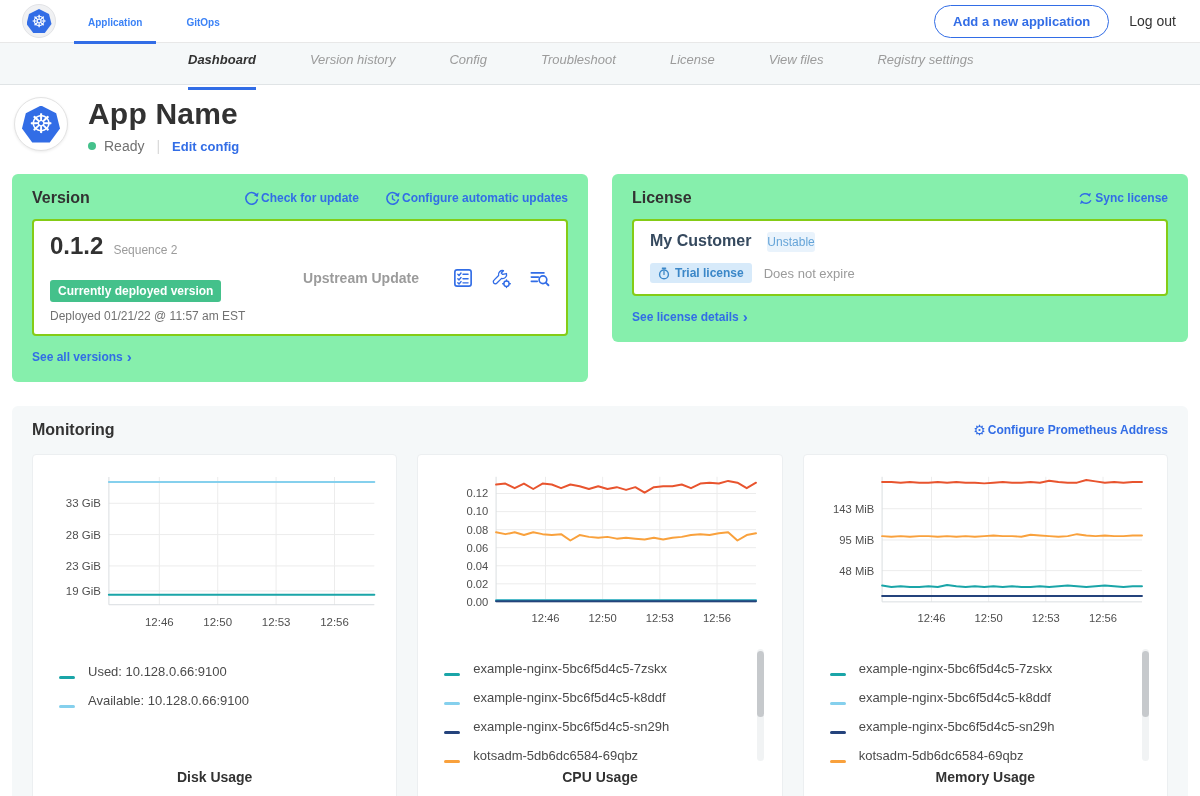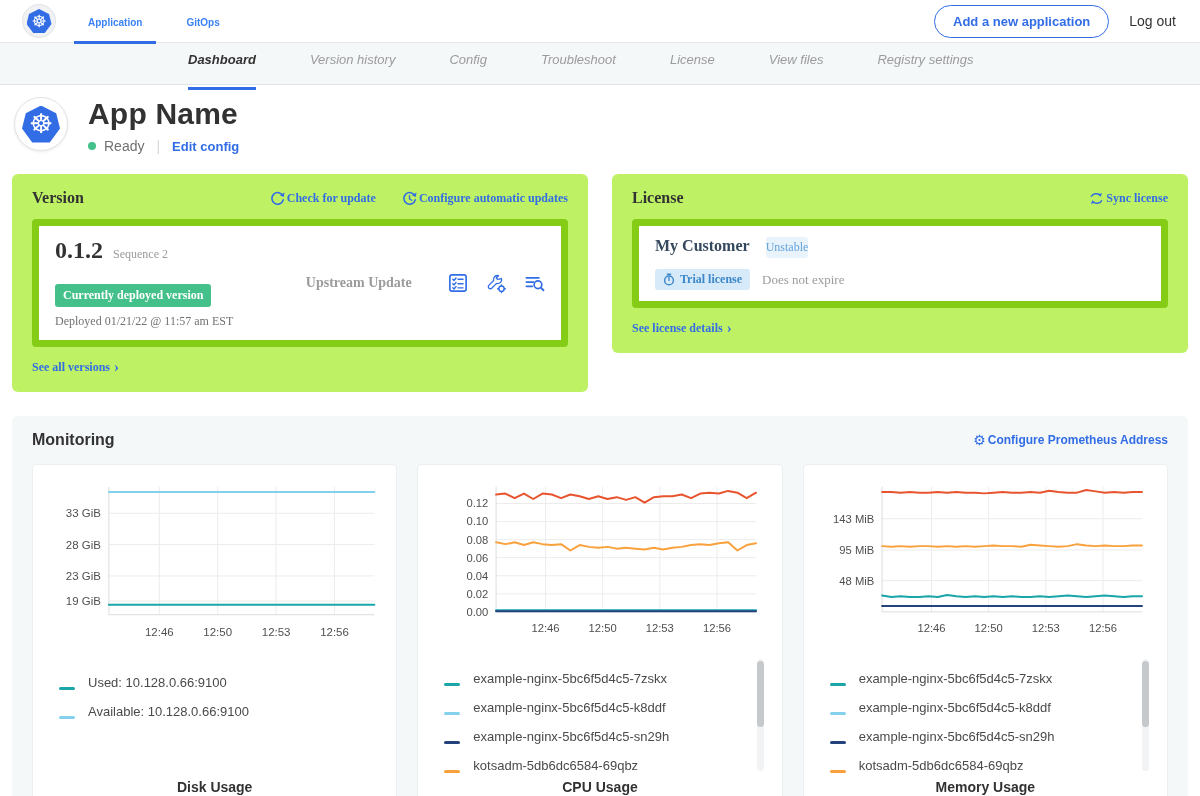"Version" .info-card { background: #bef264 -> #86efac; font-family: Liberation Serif, serif -> none }
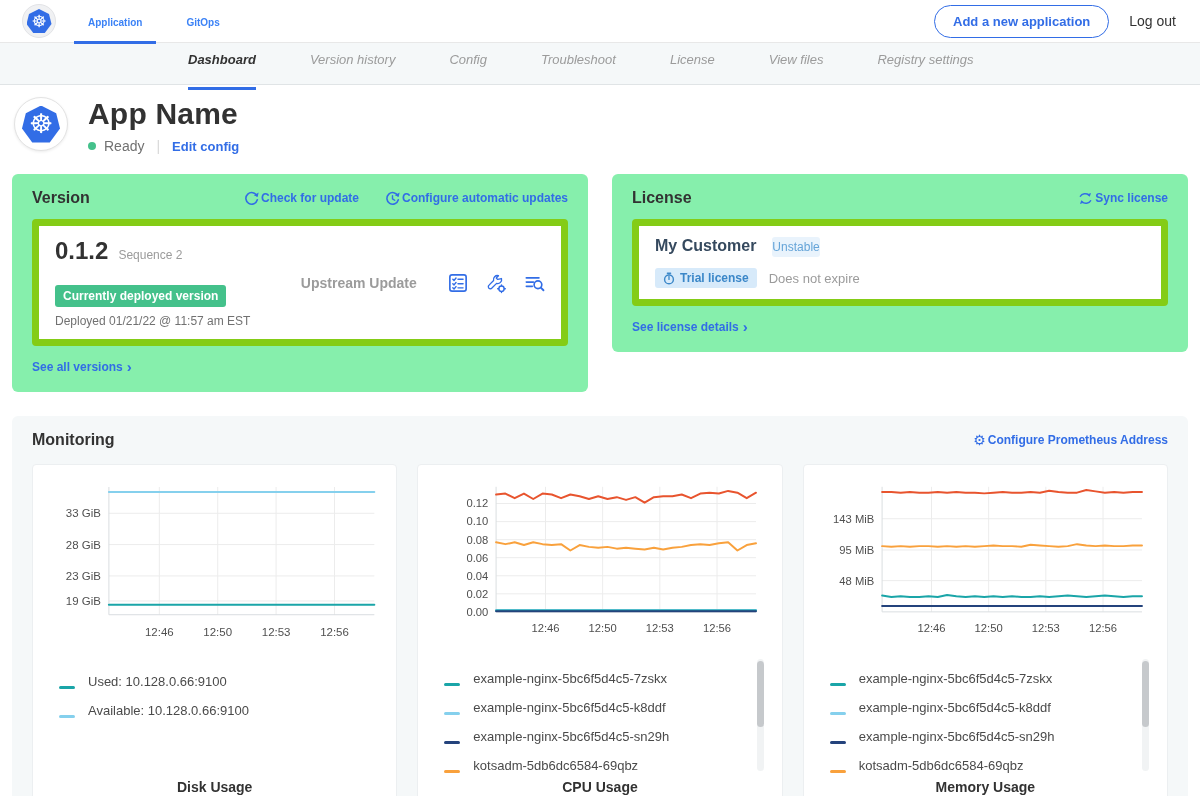"0.1.2" .white-box { border: 7px solid #84cc16 -> 2px solid #84cc16 }
